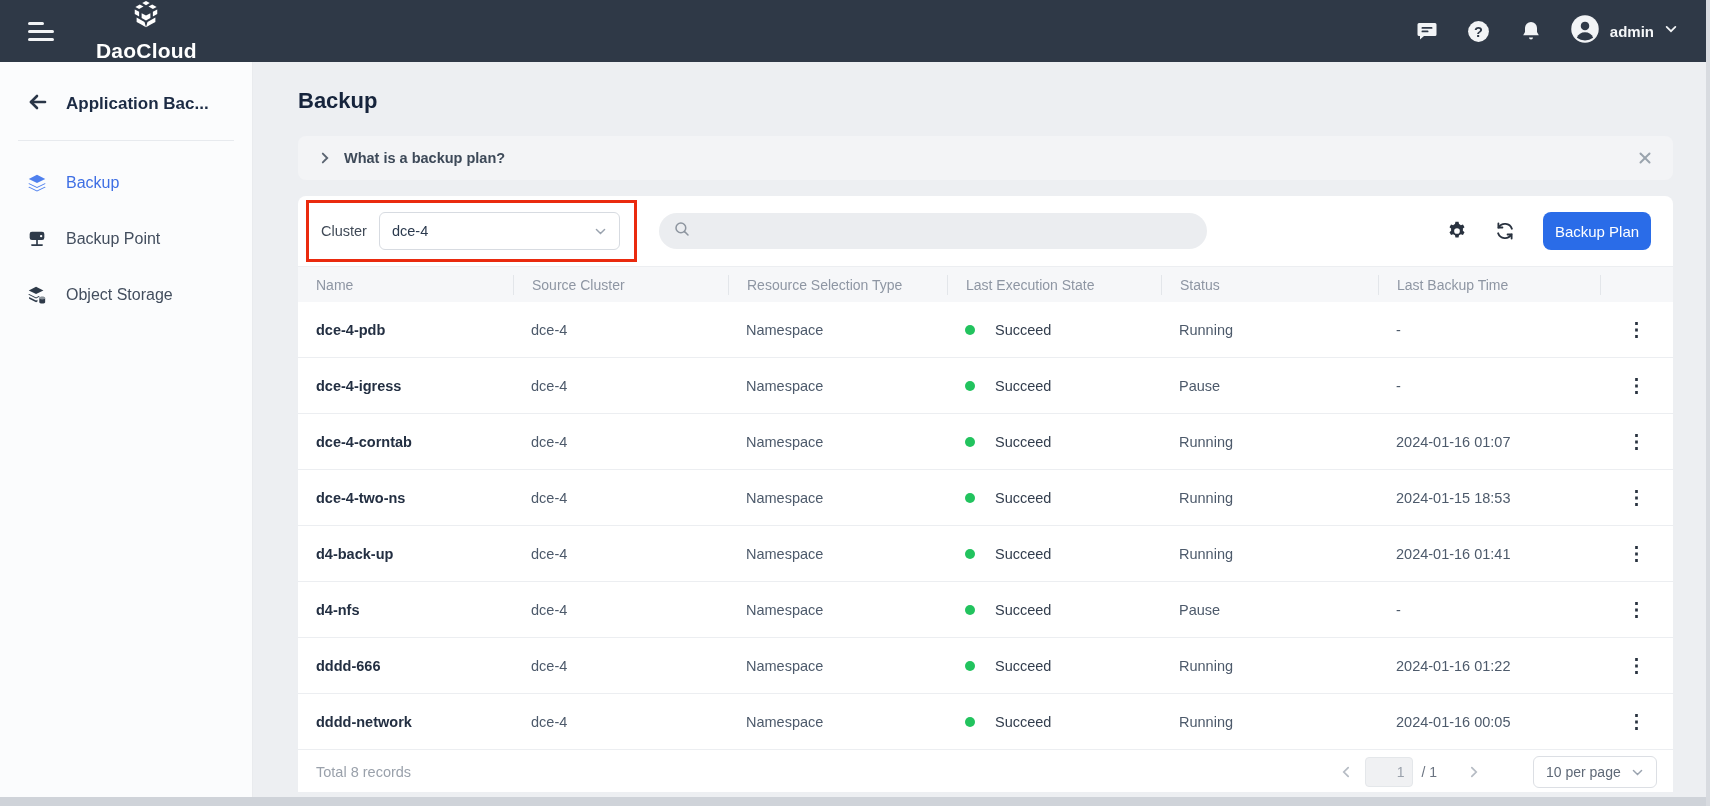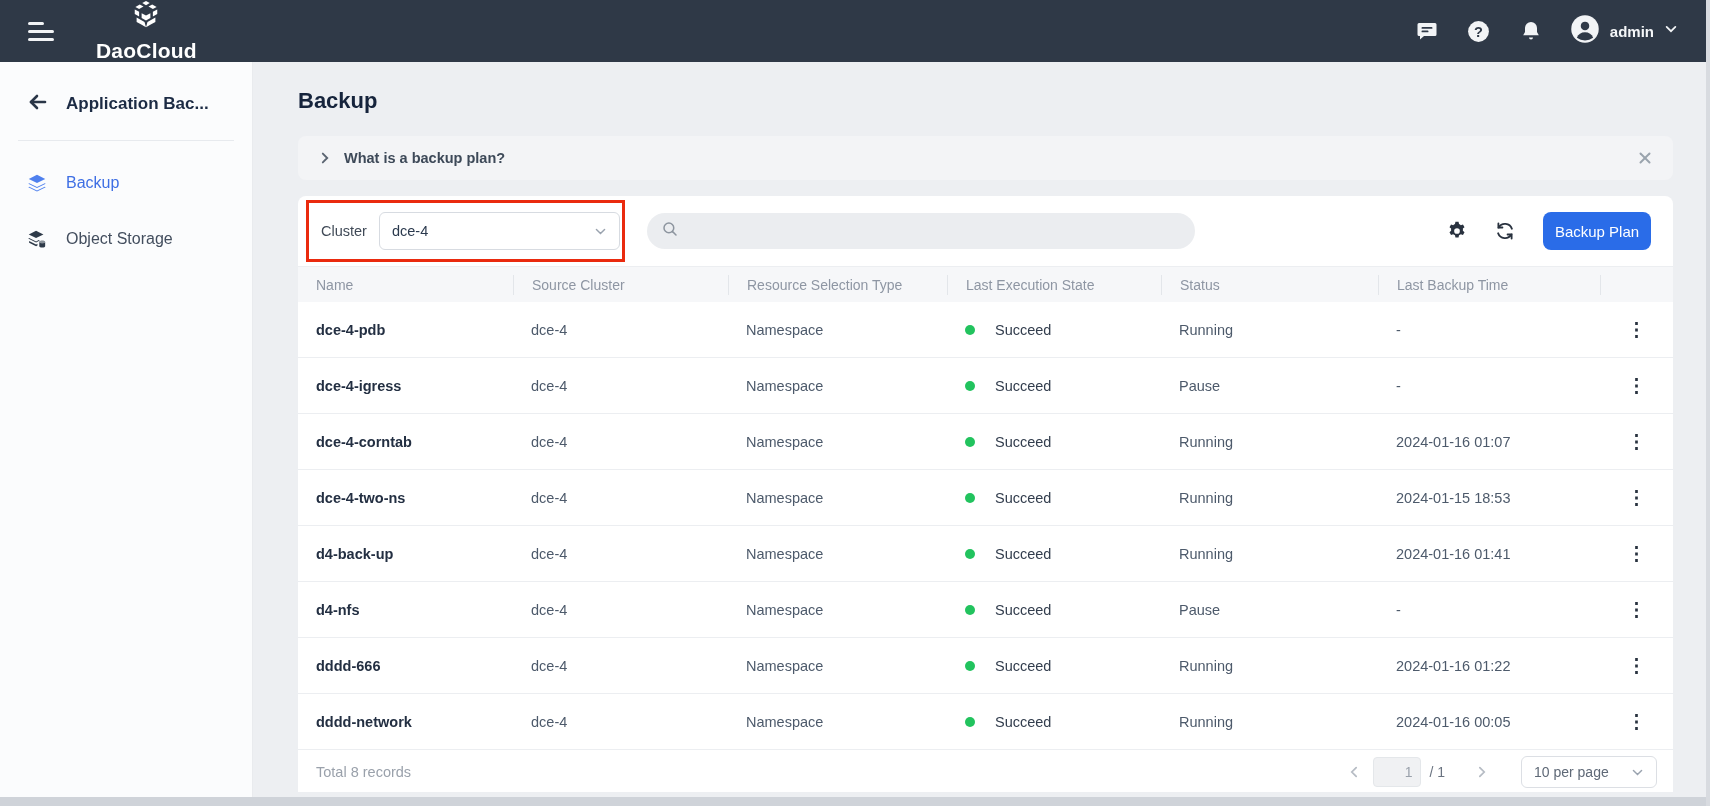"Backup Point" div.side-item { html: none -> <div> <span> <svg> <path></path> <rect></rect> <rect></rect> </svg> </span> <span>Backup Point</span> </div> }
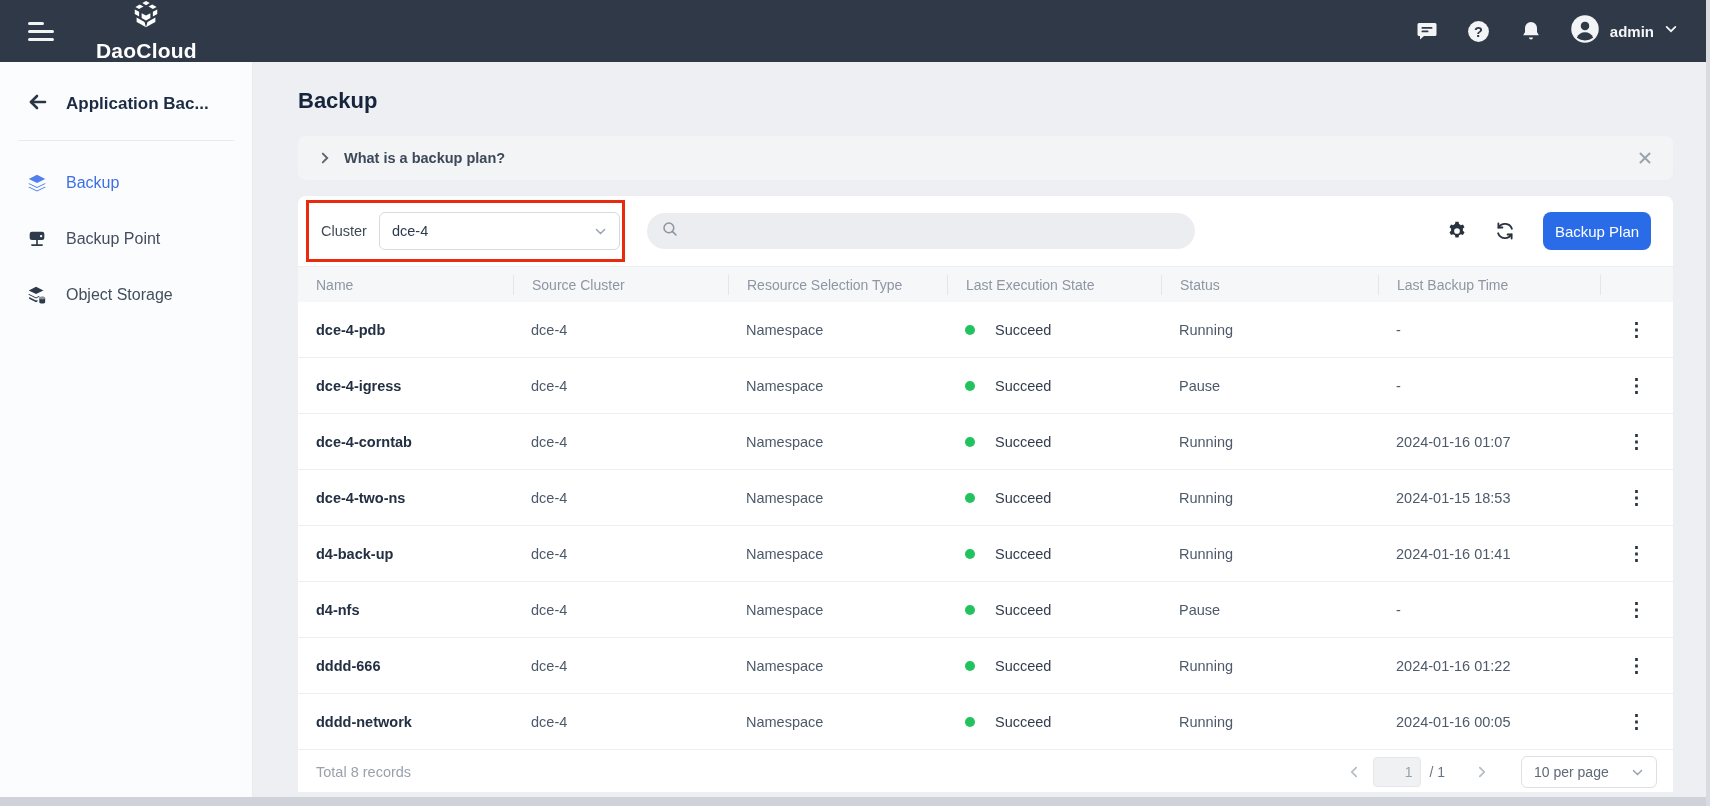"Cluster" .cluster-group { padding: 9px 2px 9px 12px -> 9px 14px 9px 12px }
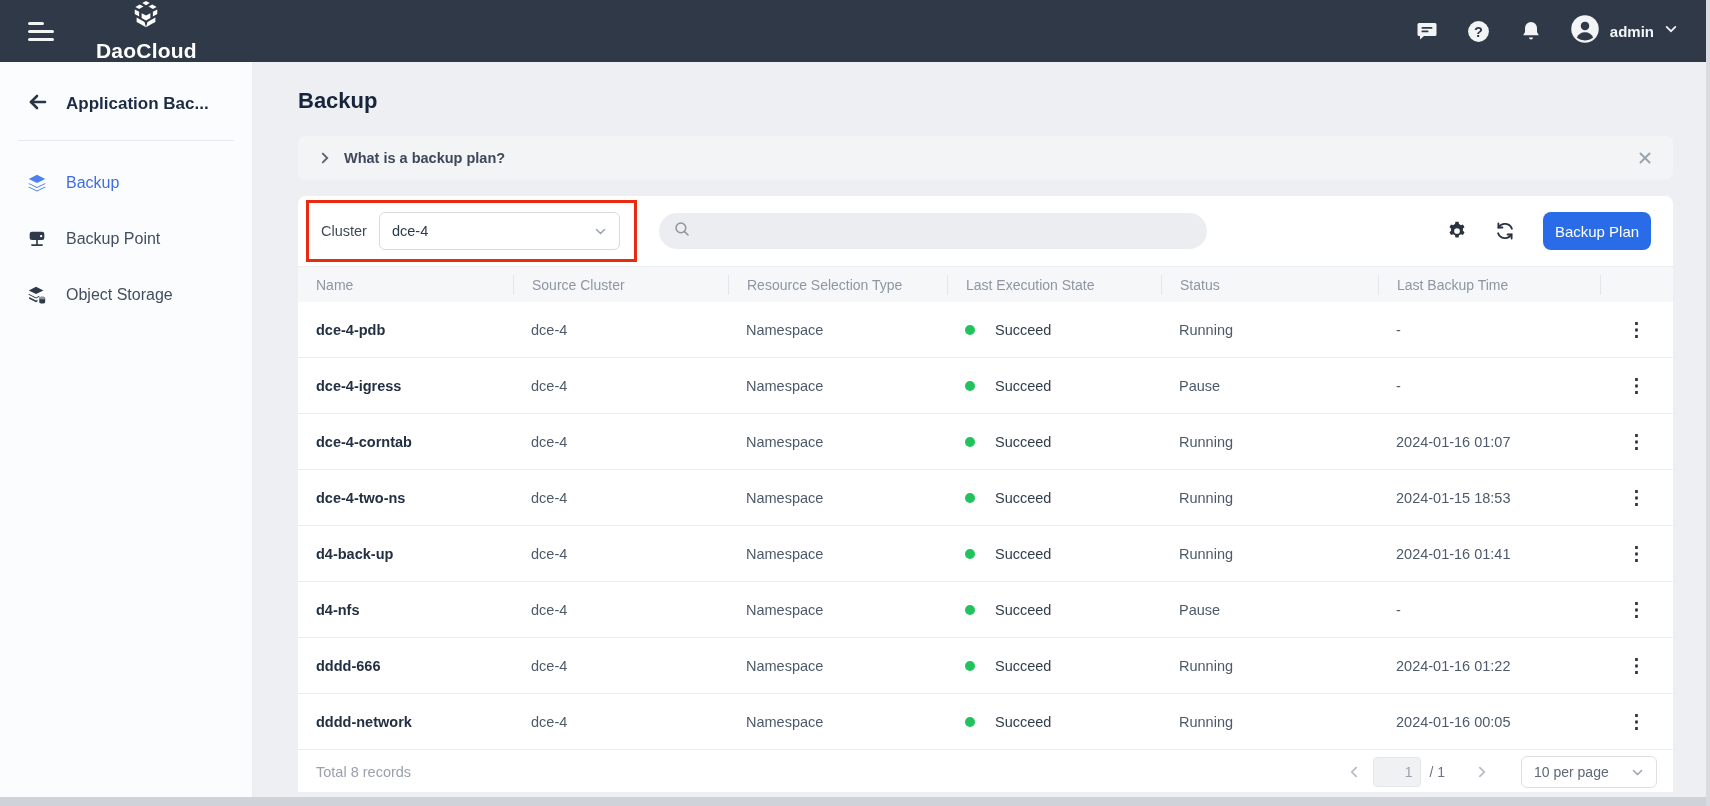"10 per page" .perpage { margin-left: 20px -> 40px; width: 136px -> 124px }
